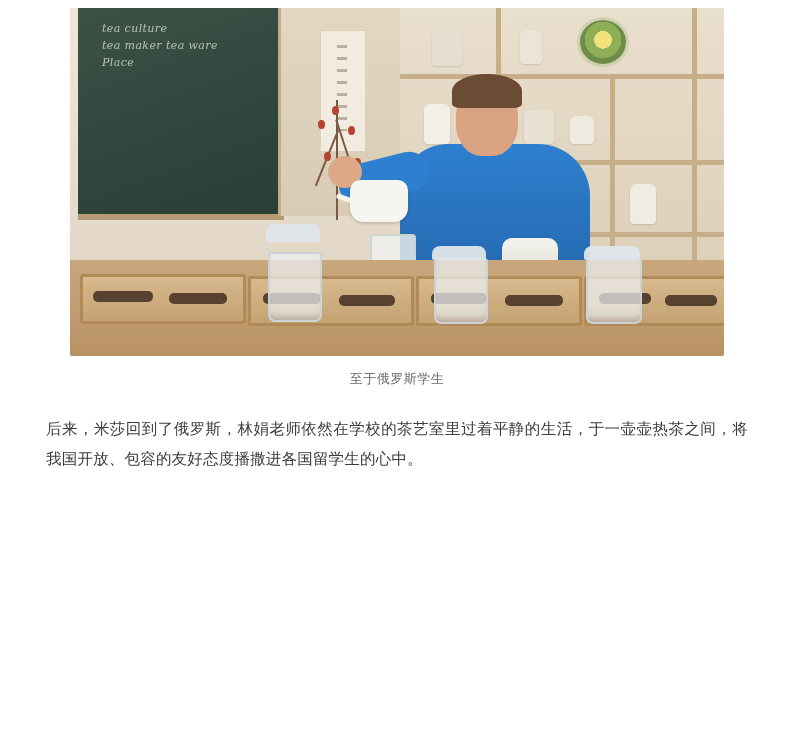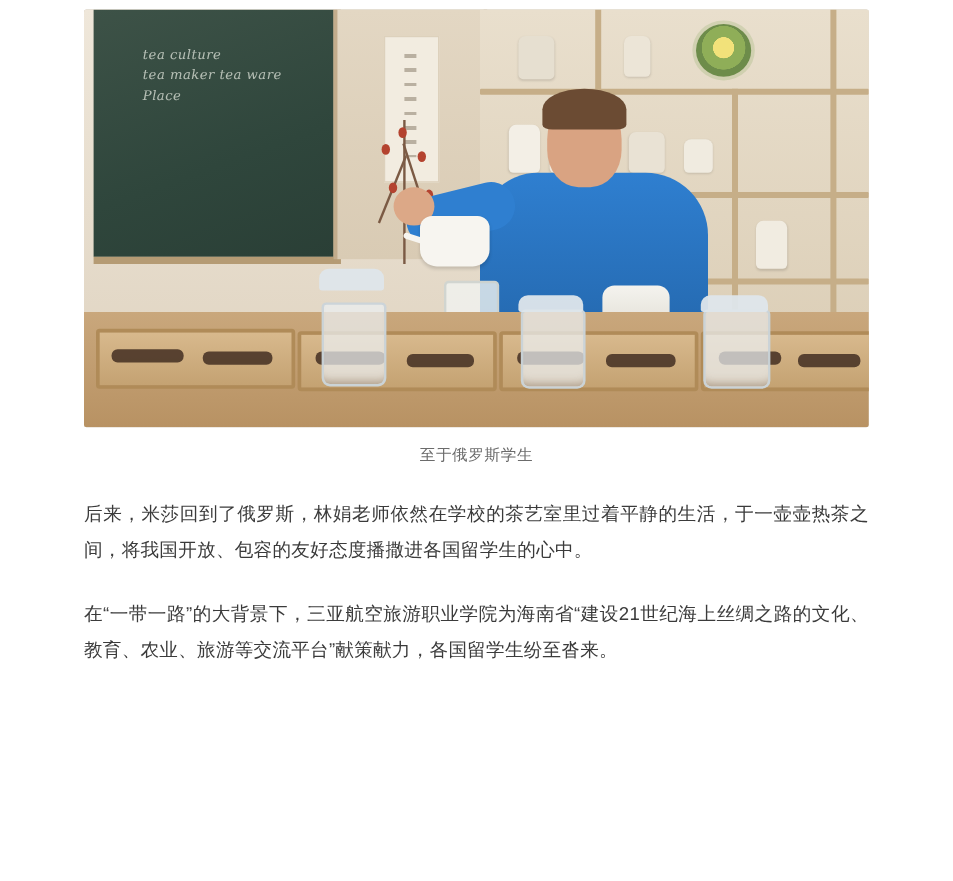"tea culture" .ph-chalk.top { margin-left: 17px -> none; top: 29px -> 12px }
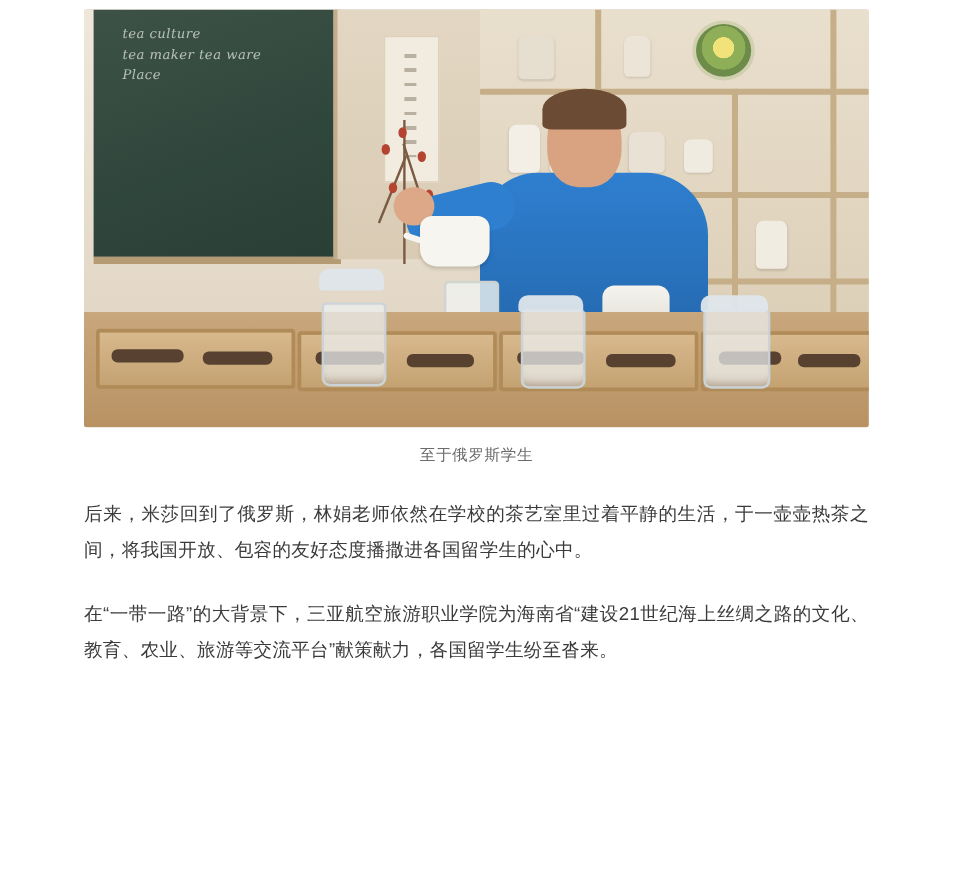"后来，米莎回到了俄罗斯，林娟老师依然在学校的茶艺室里过着平静的生活，于一壶壶热茶" .body-text { padding: 0 70px -> 0 46px }
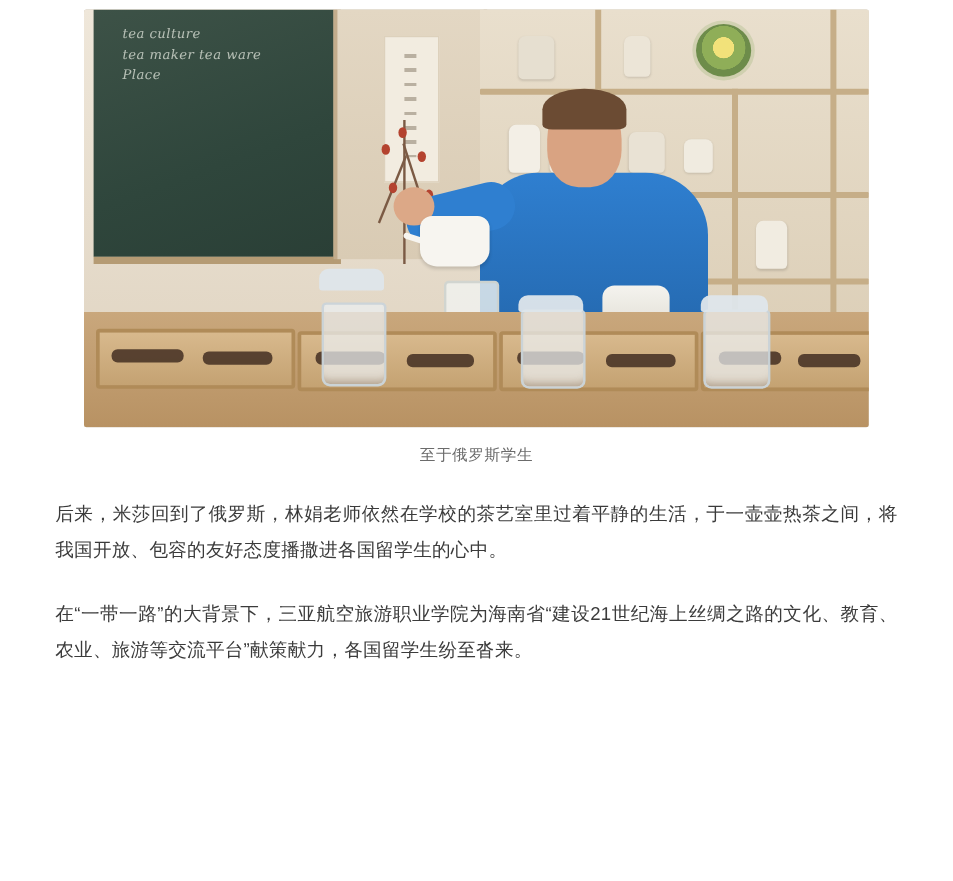"在“一带一路”的大背景下，三亚航空旅游职业学院为海南省“建设21世纪海上丝绸之路" p { html: <p>在“一带一路”的大背景下，三亚航空旅游职业学院为海南省“建设21世纪海上丝绸之路的文化、教育、农业、旅游等交流平台”献策献力，各国留学生纷至沓来。</p> -> none }
